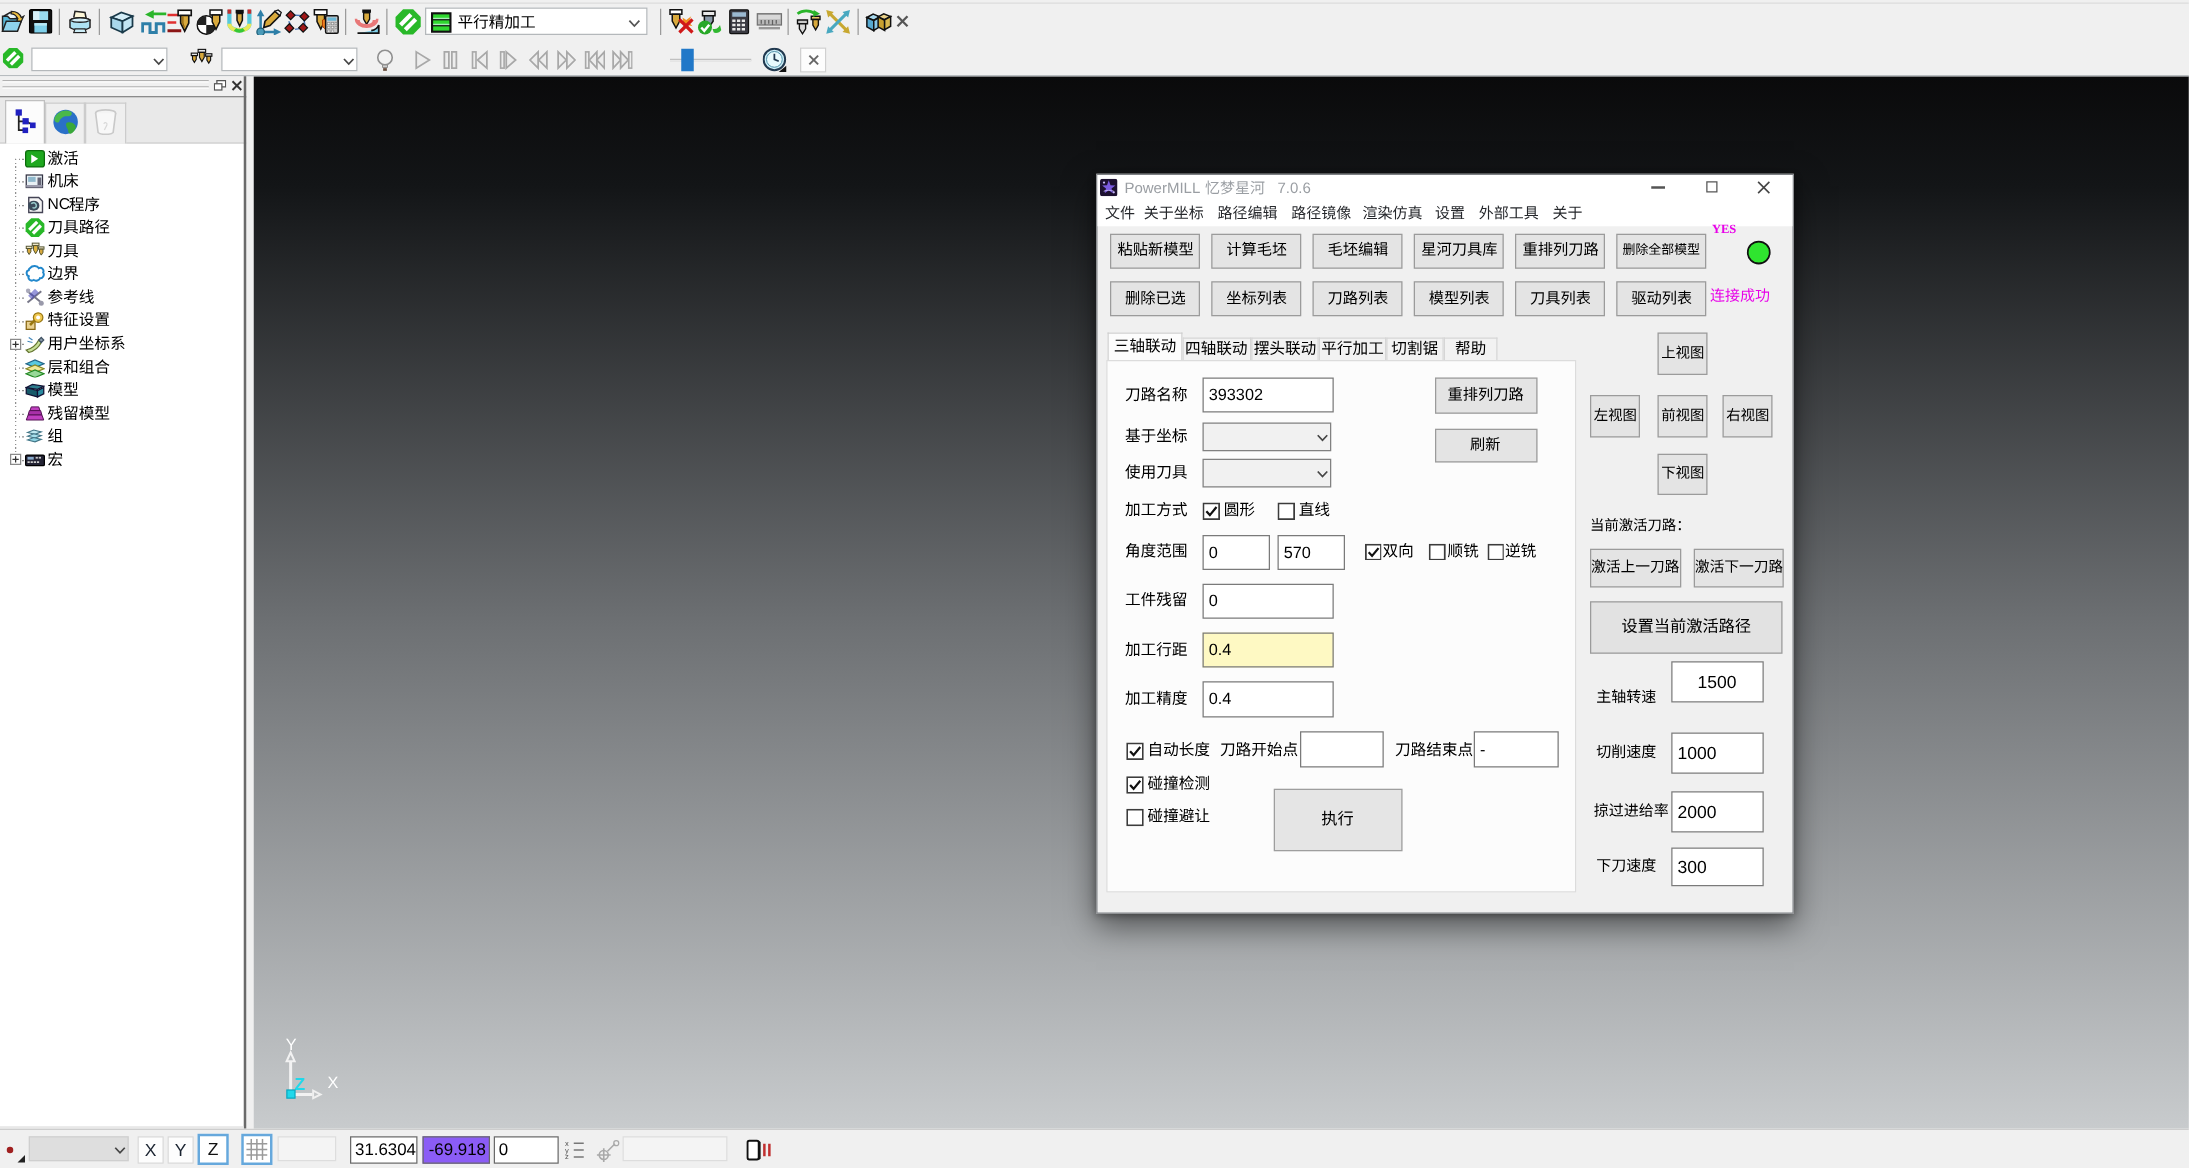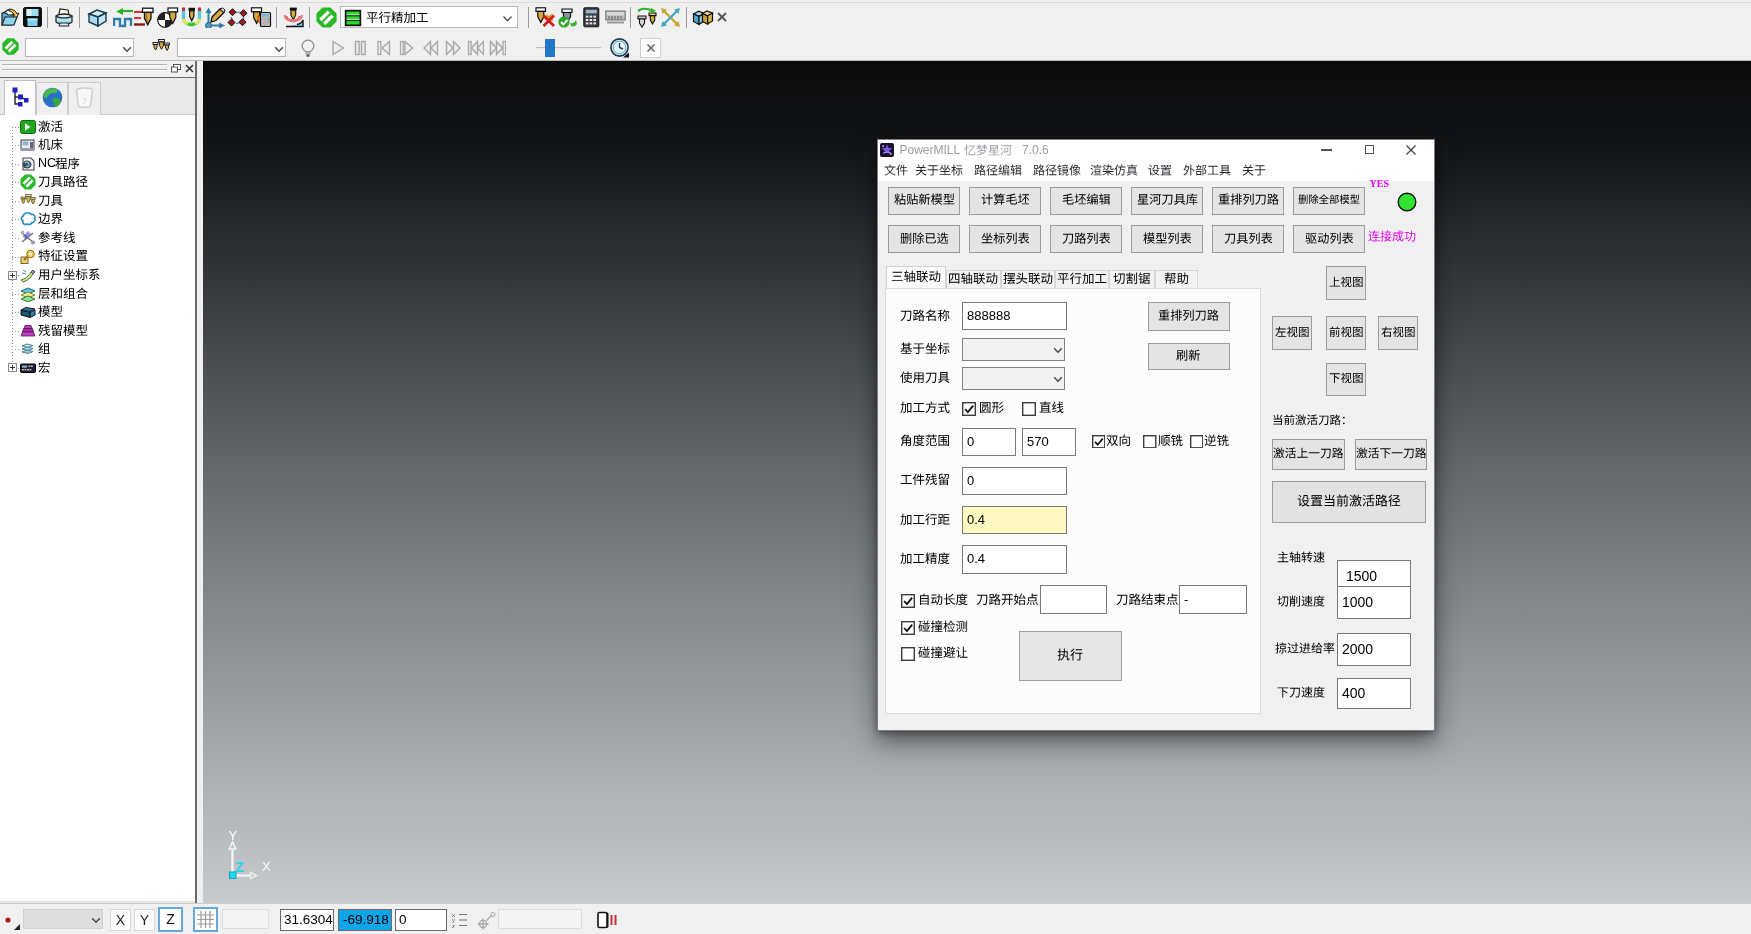"888888" div { text: 888888 -> 393302 }
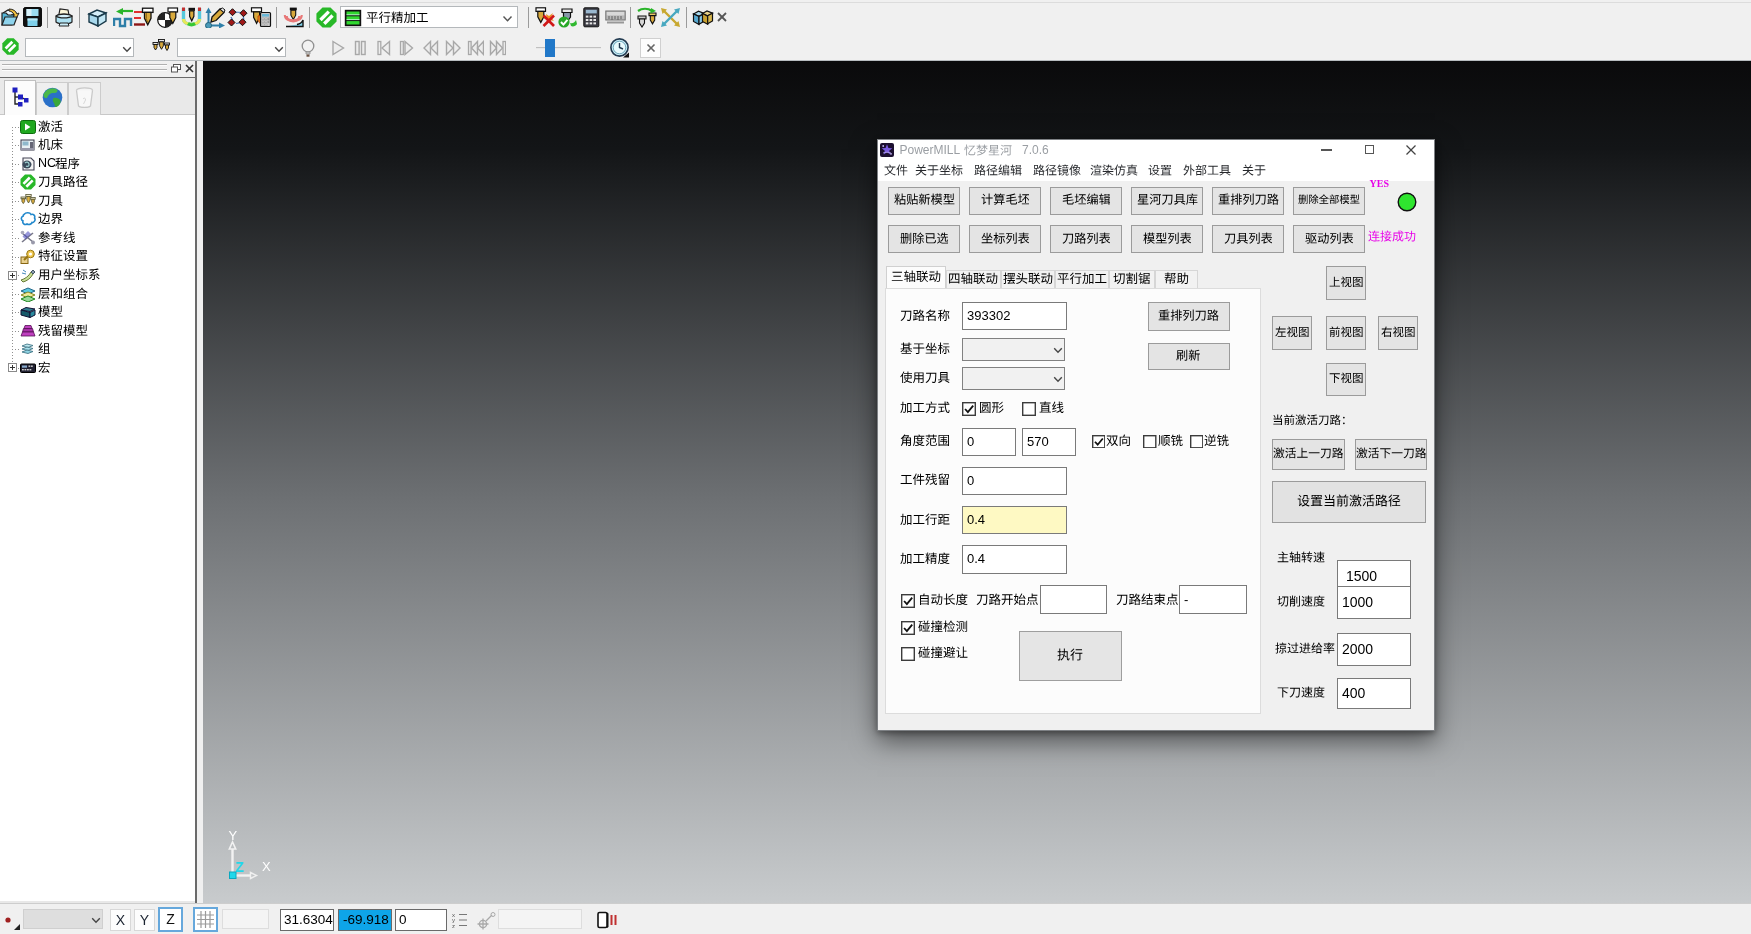"1500" div { padding-left: 8px -> 20px; top: 560px -> 529px }
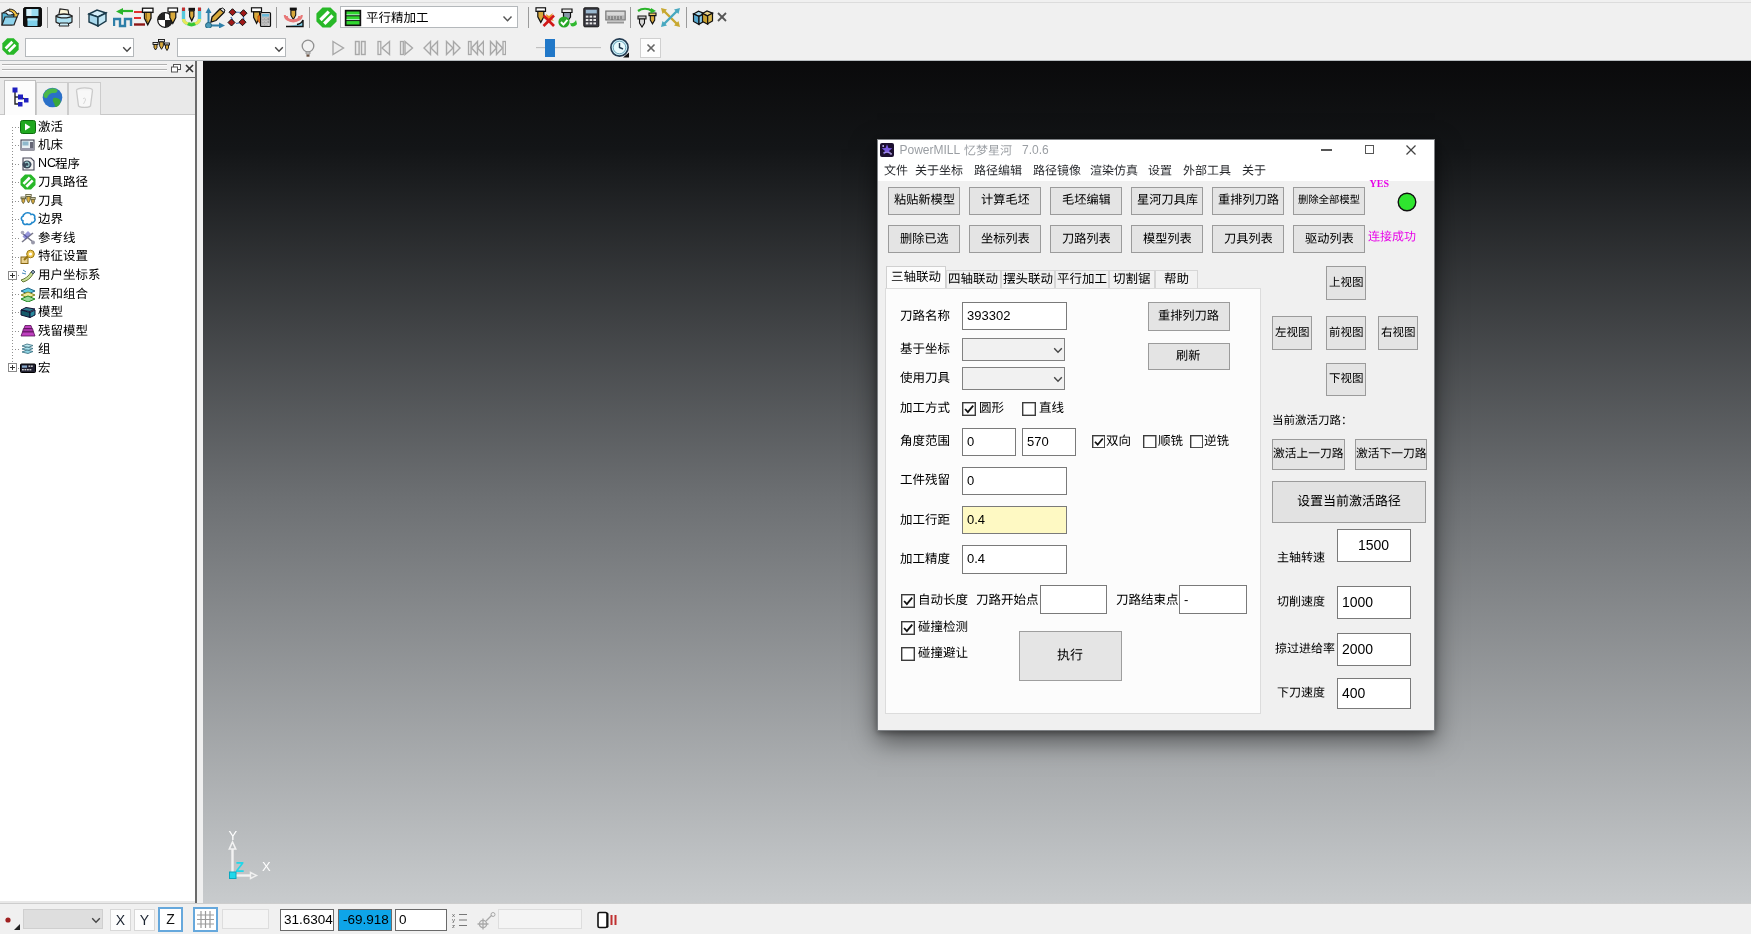"400" div { text: 400 -> 300 }
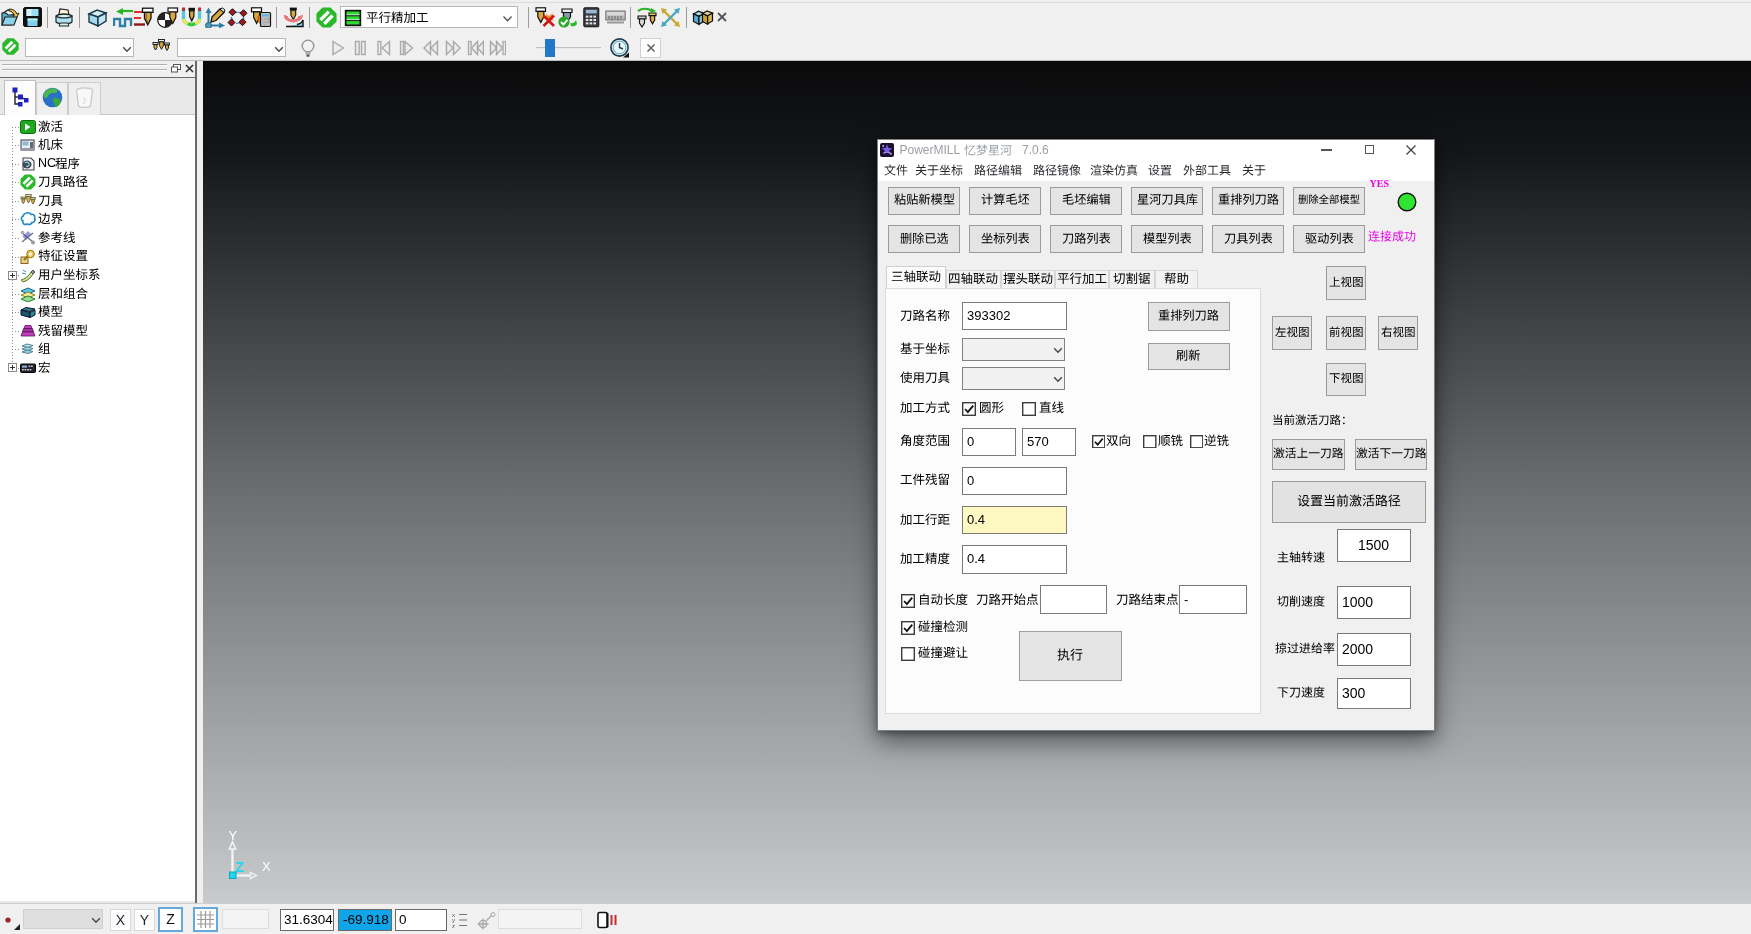"-69.918" div { background: #0ea5e9 -> #8b5cf6 }
